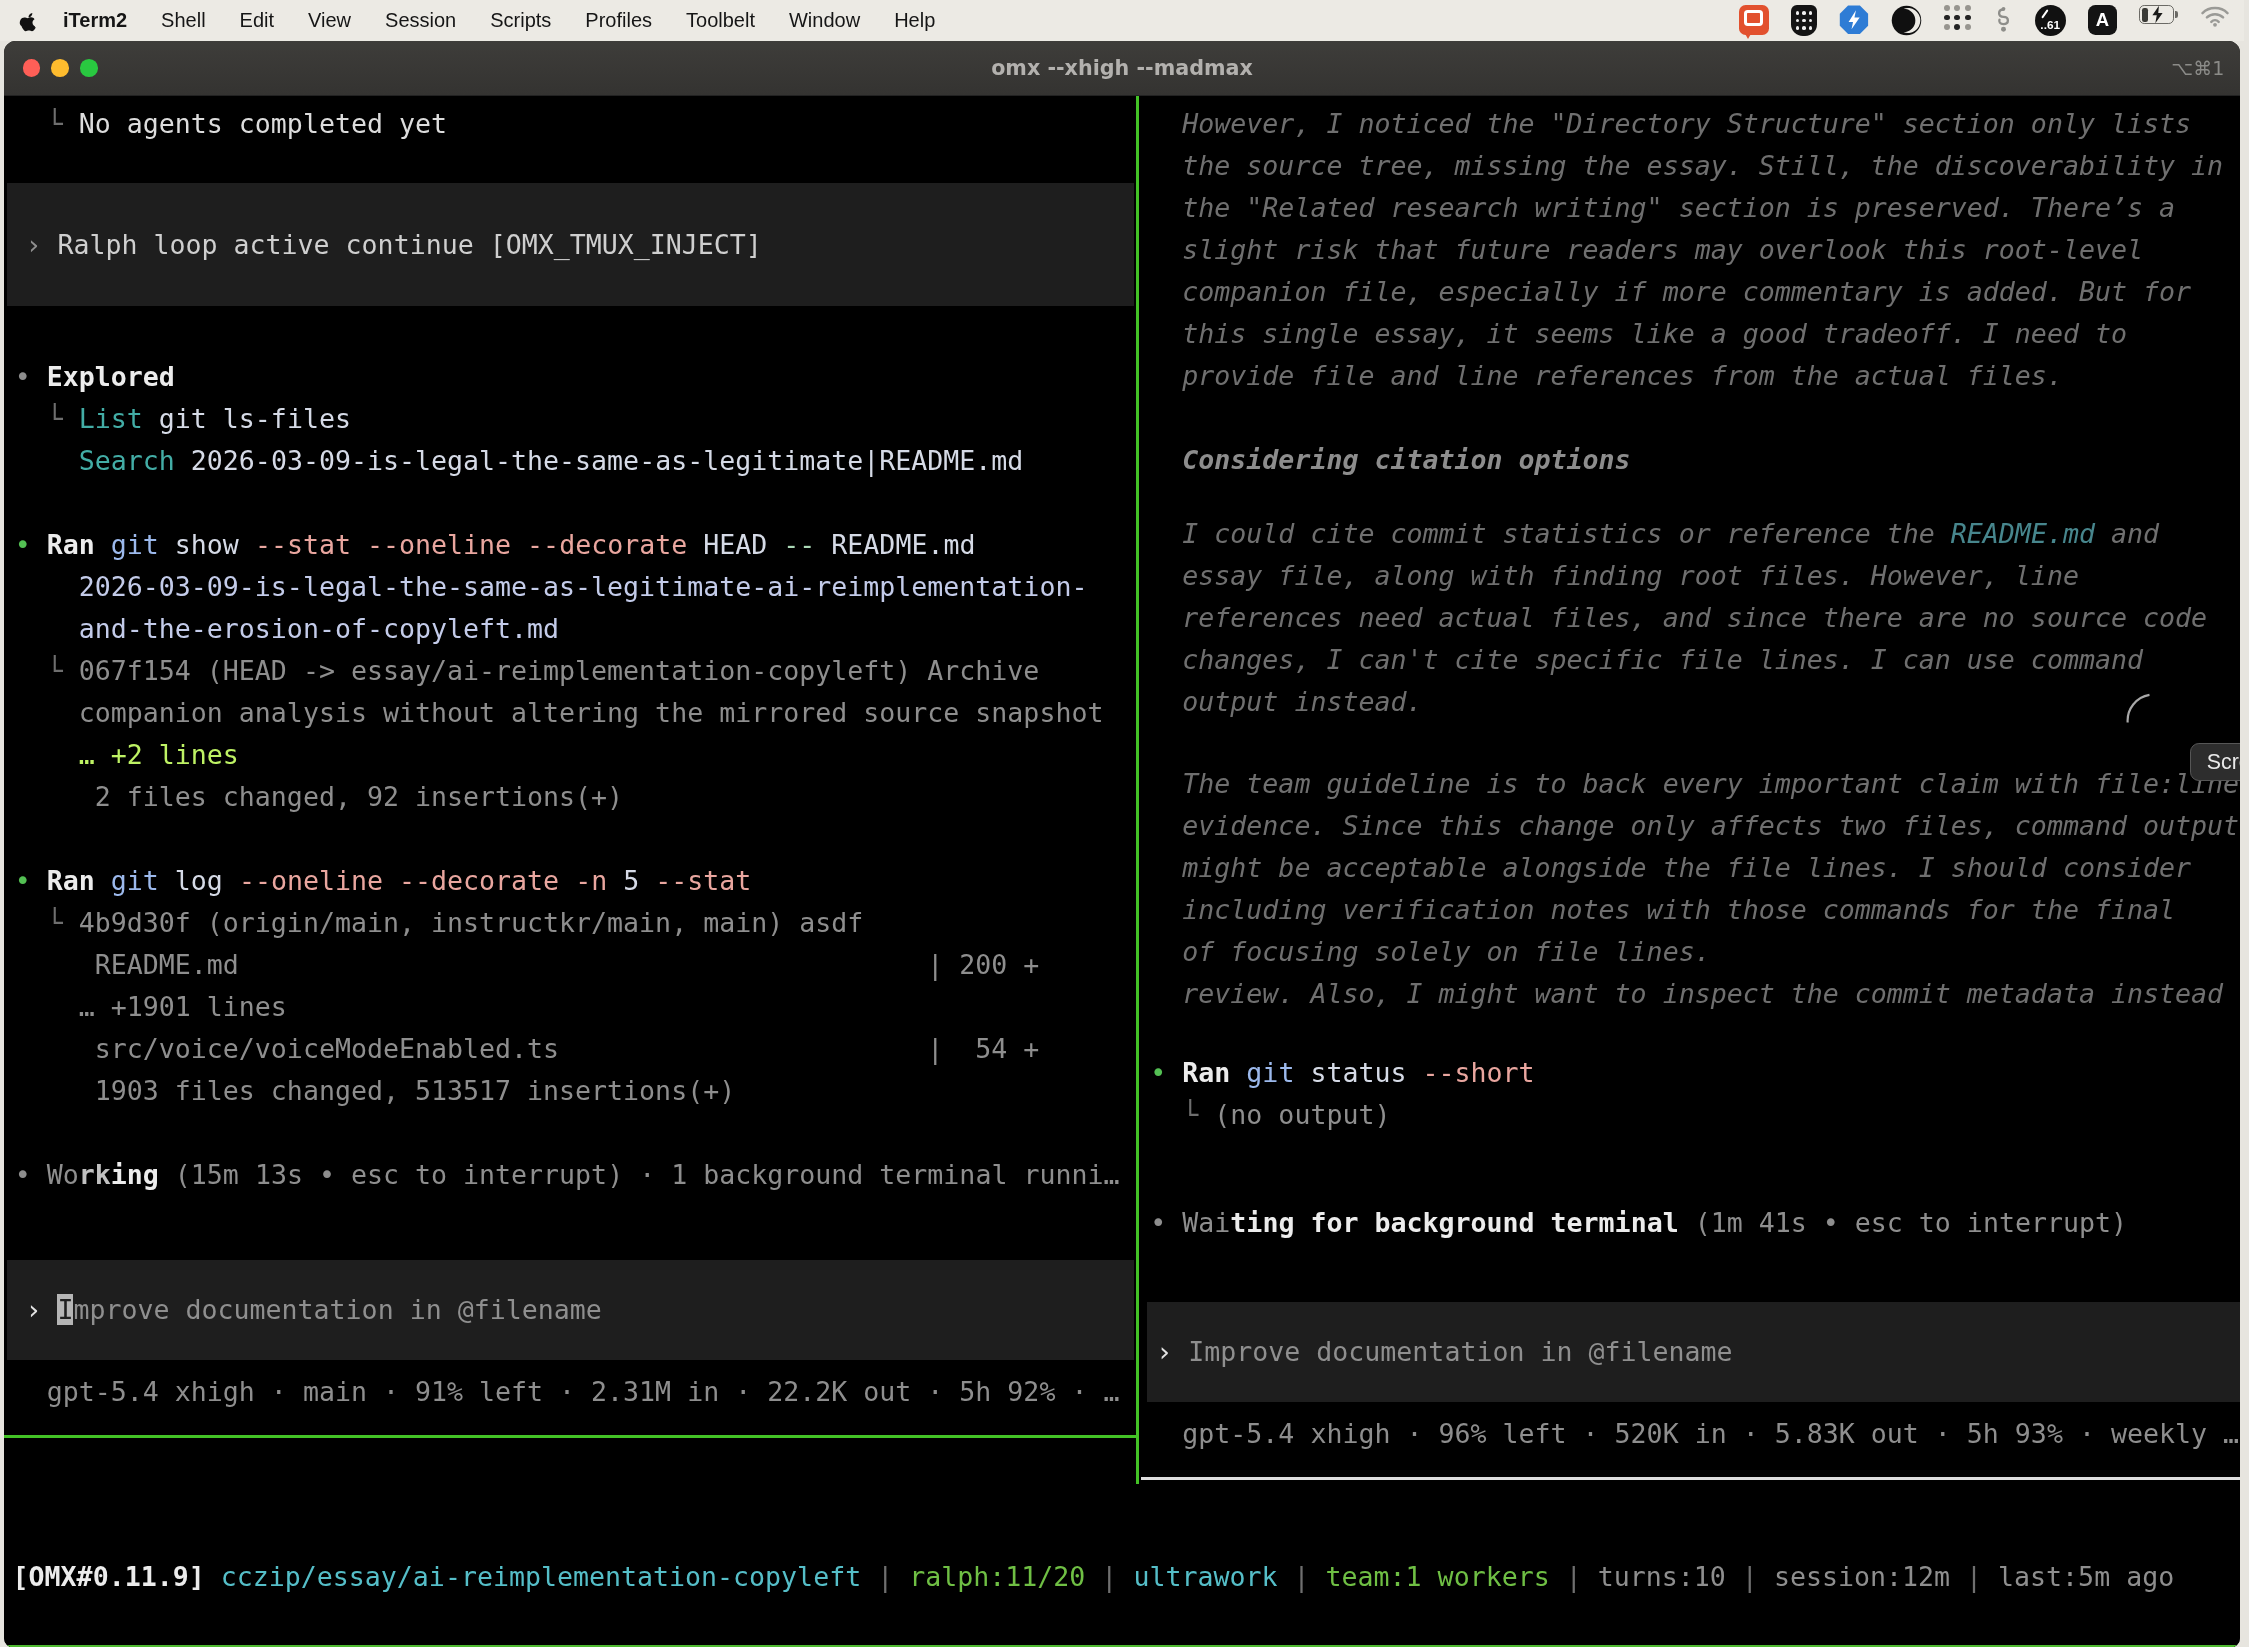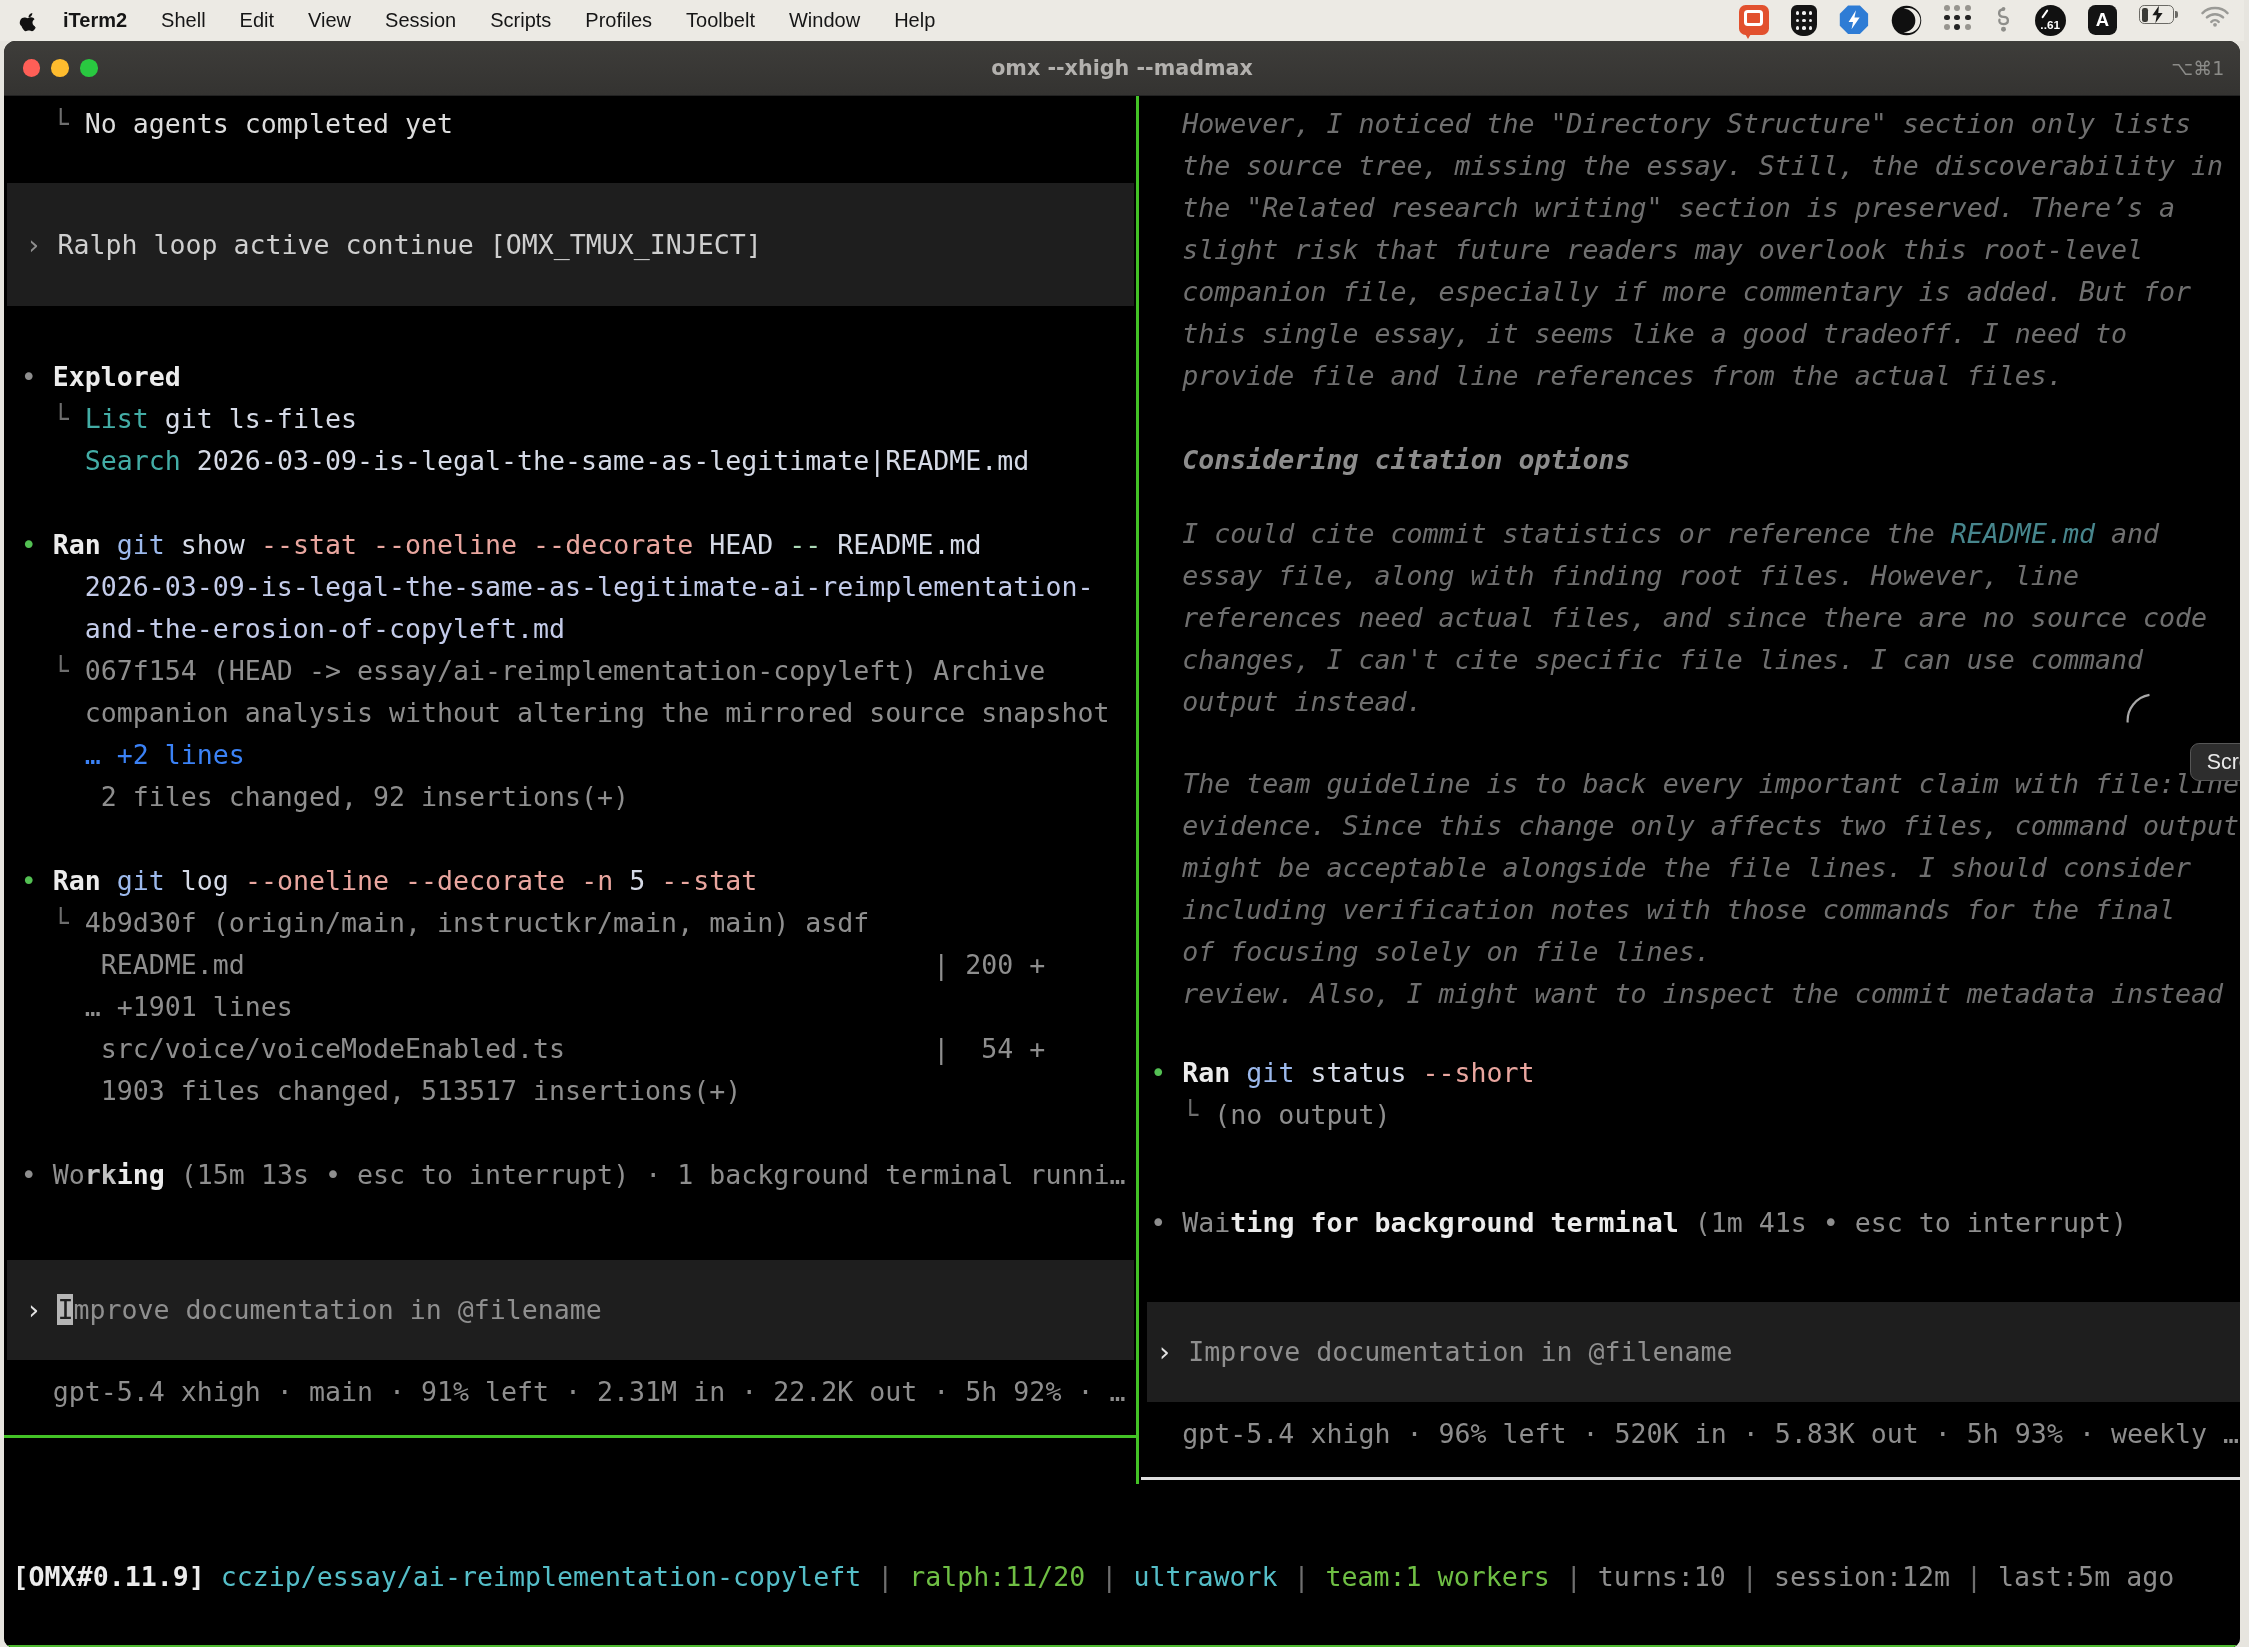"└ No agents completed yet" .tline { padding-left: 17px -> 11px }
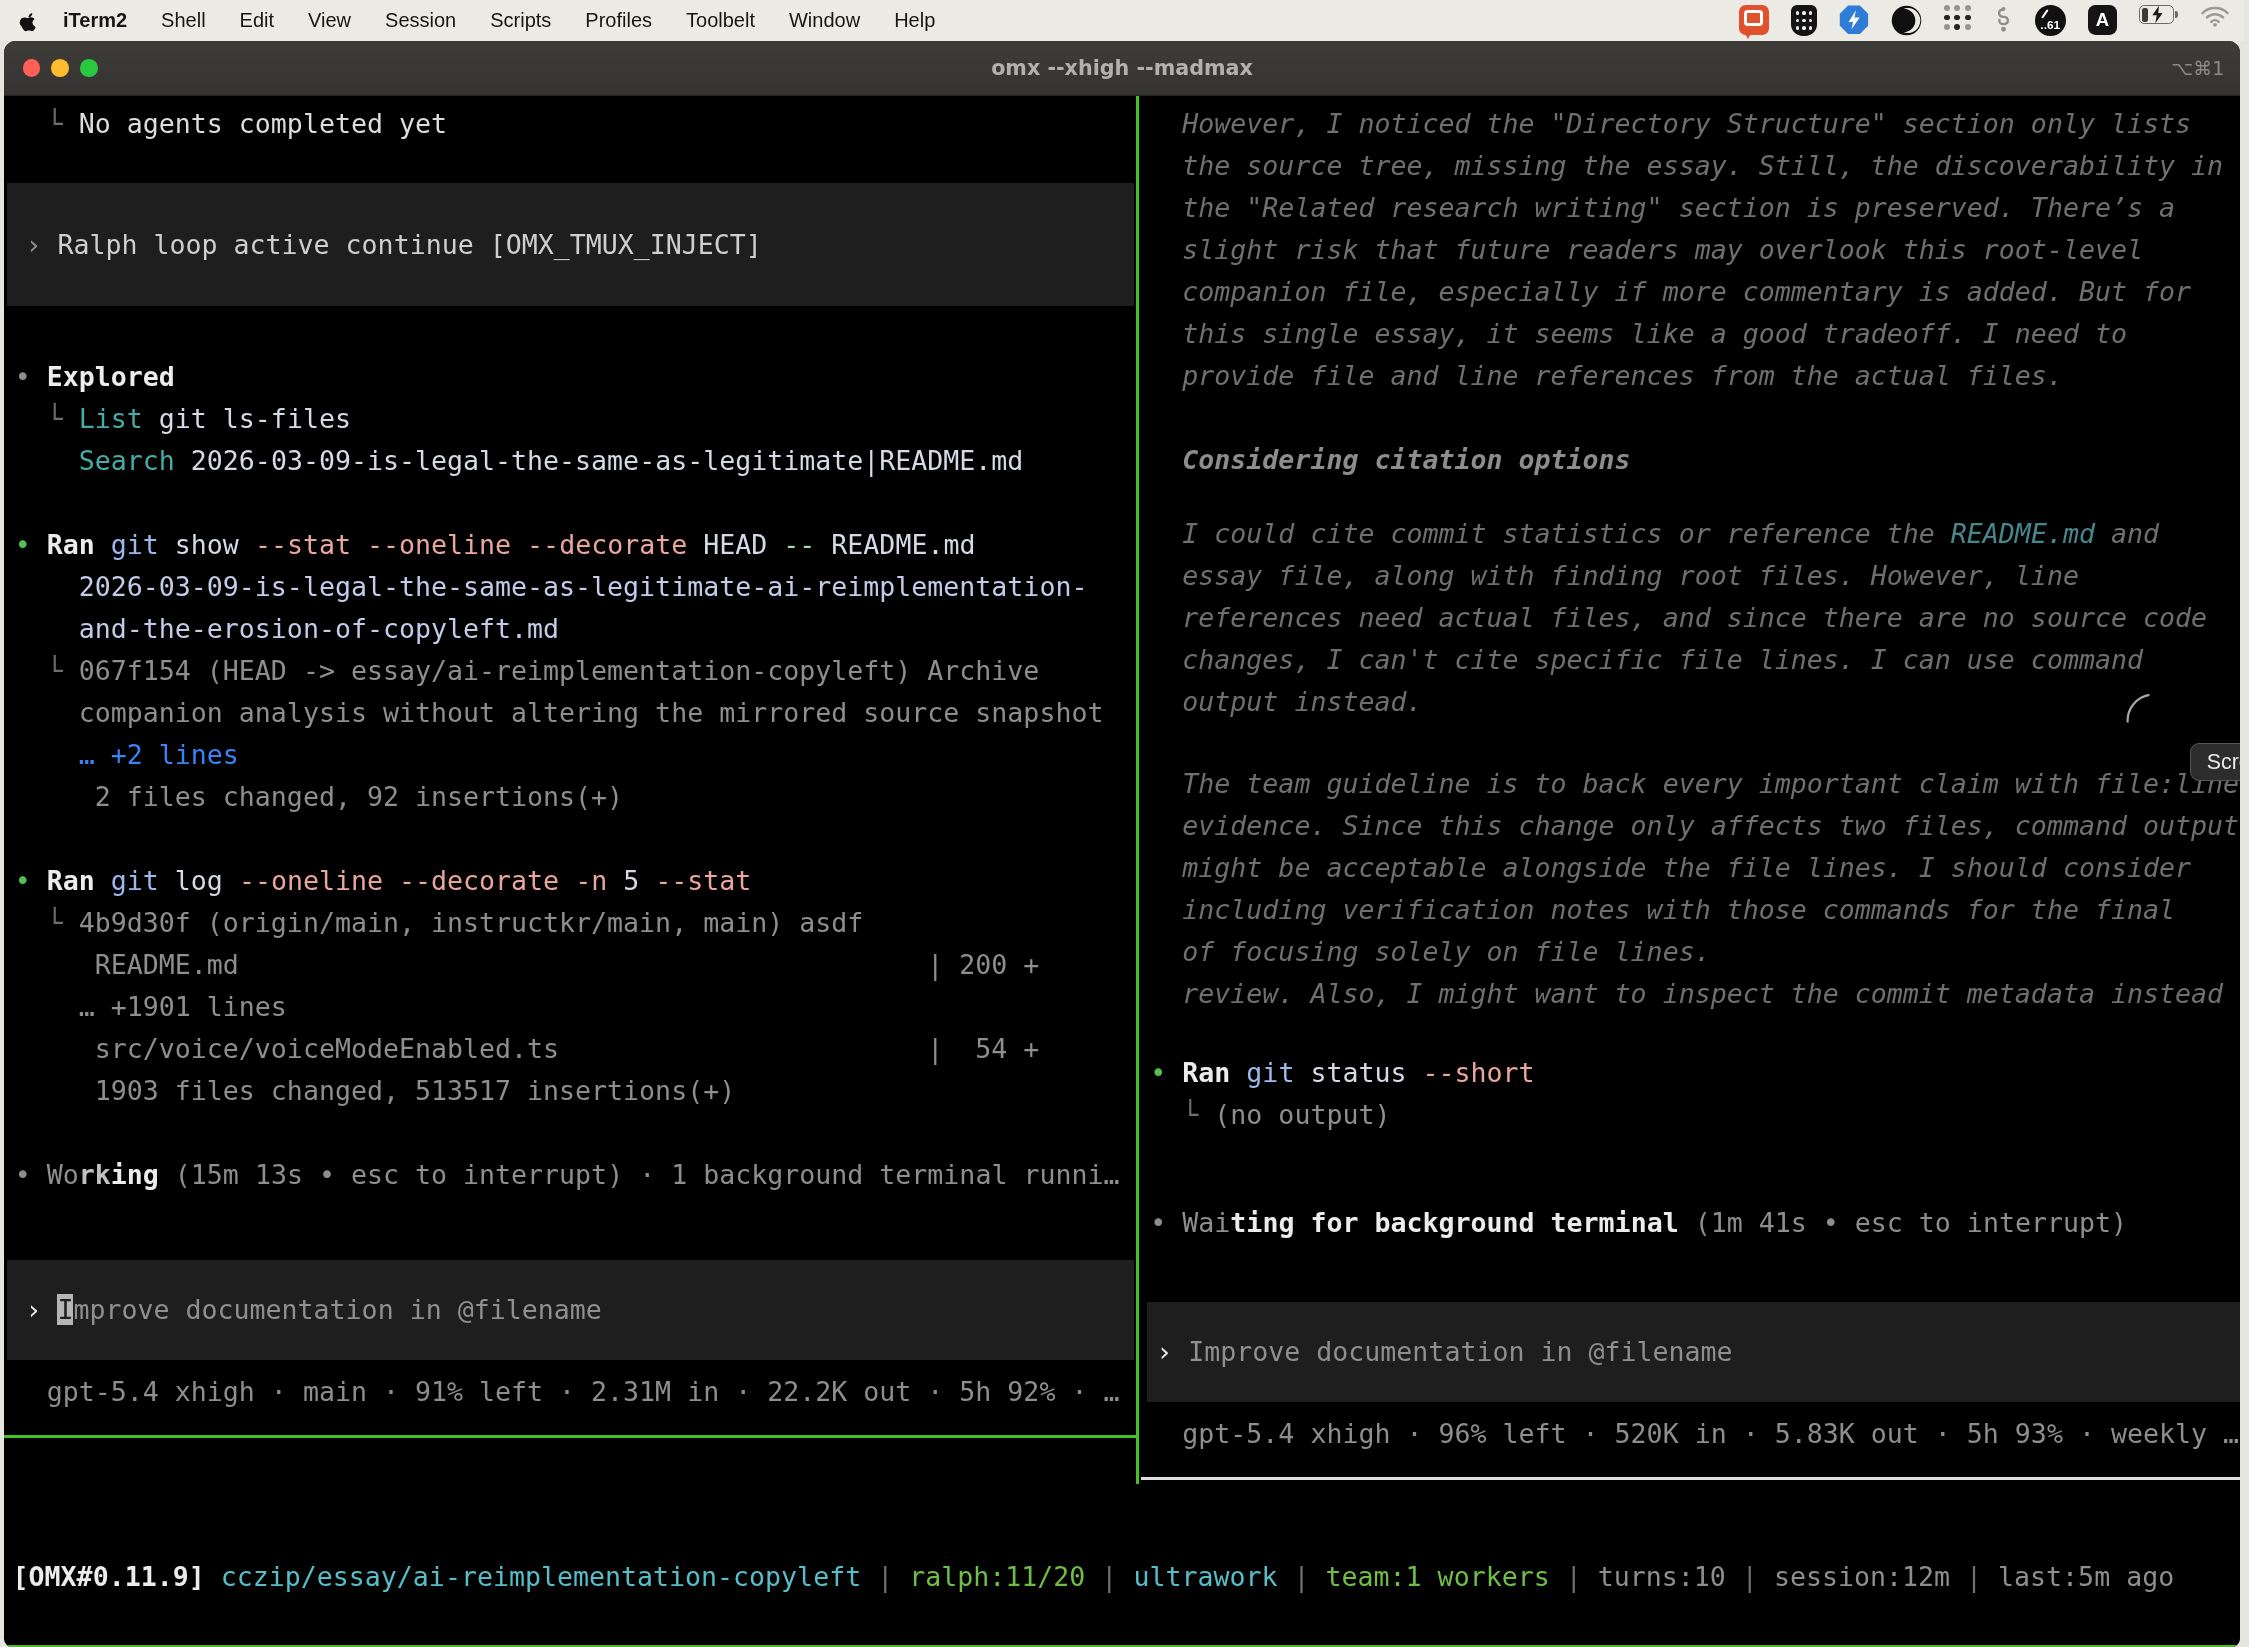"… +2 lines" span { color: #3b82f6 -> #bef264 }
